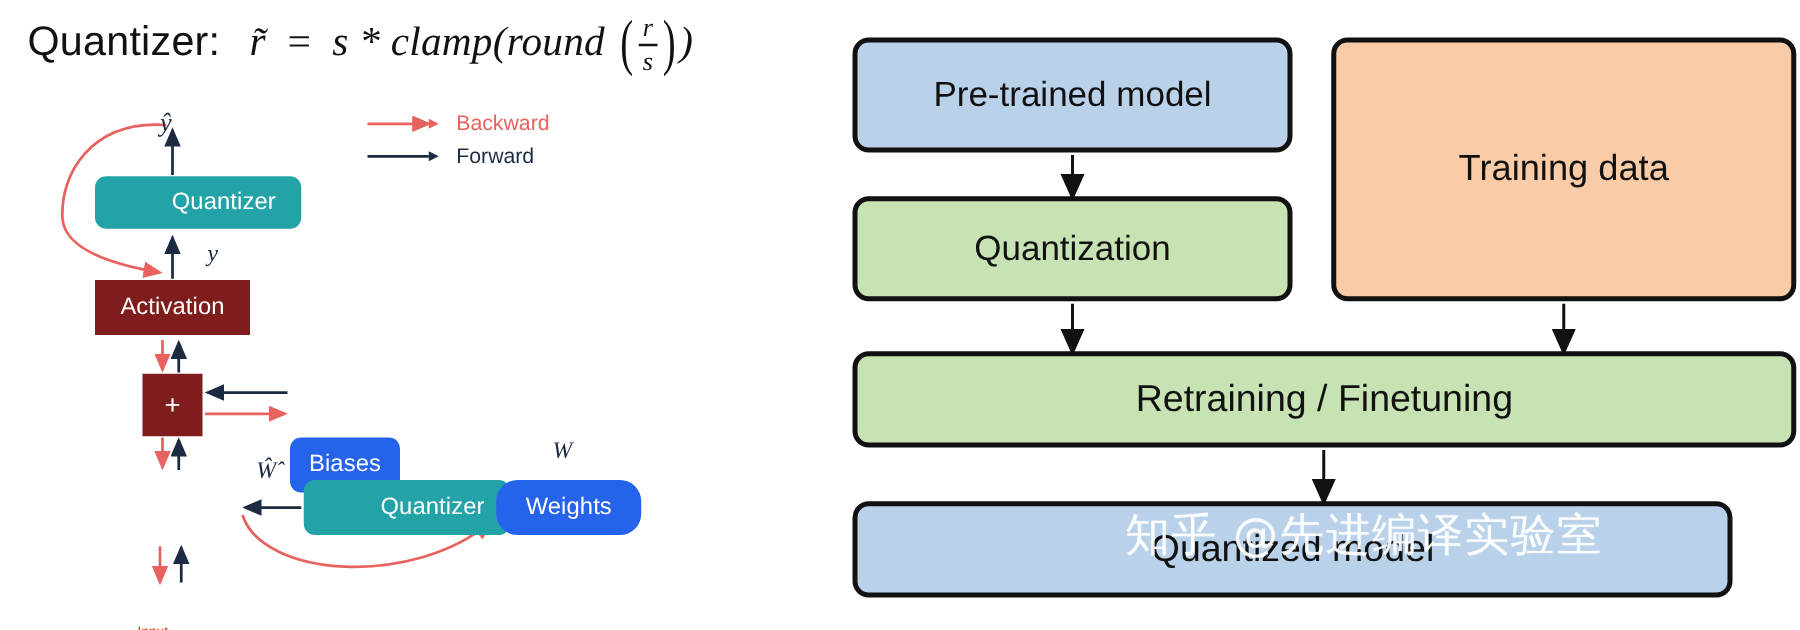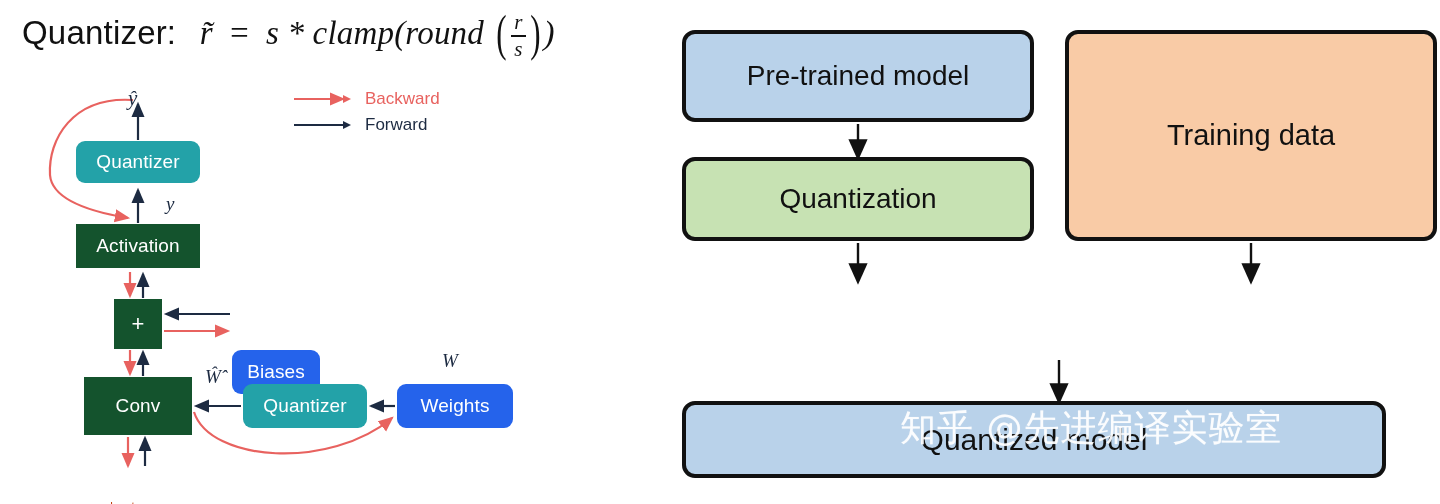"Quantizer" .teal { padding-left: none -> 41px }
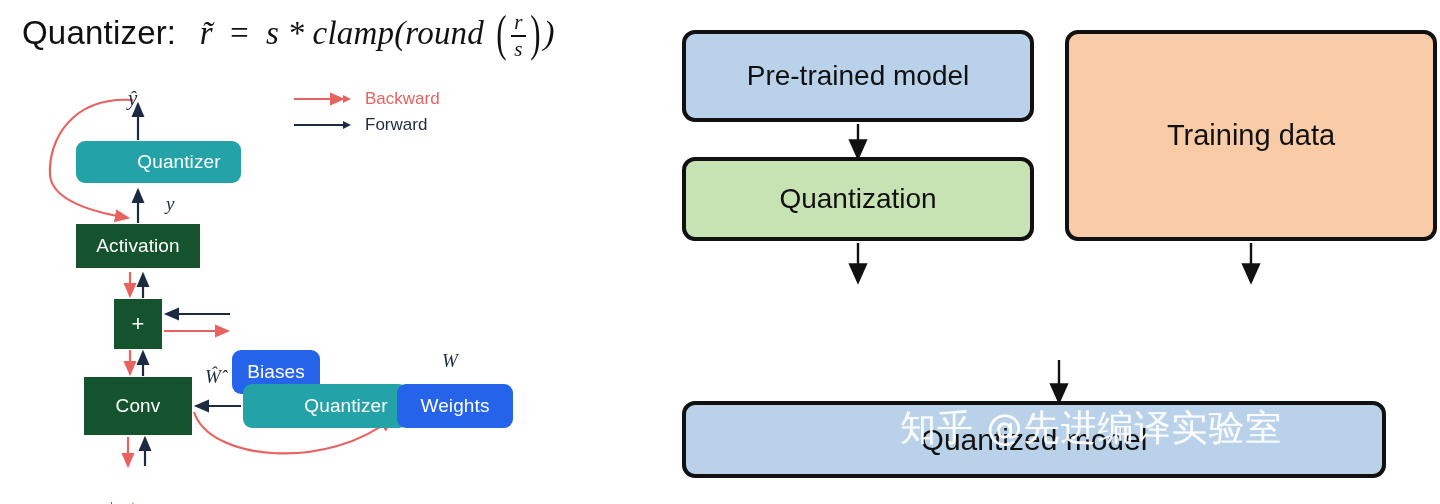"Activation" .navy { background: #14532d -> #7f1d1d }
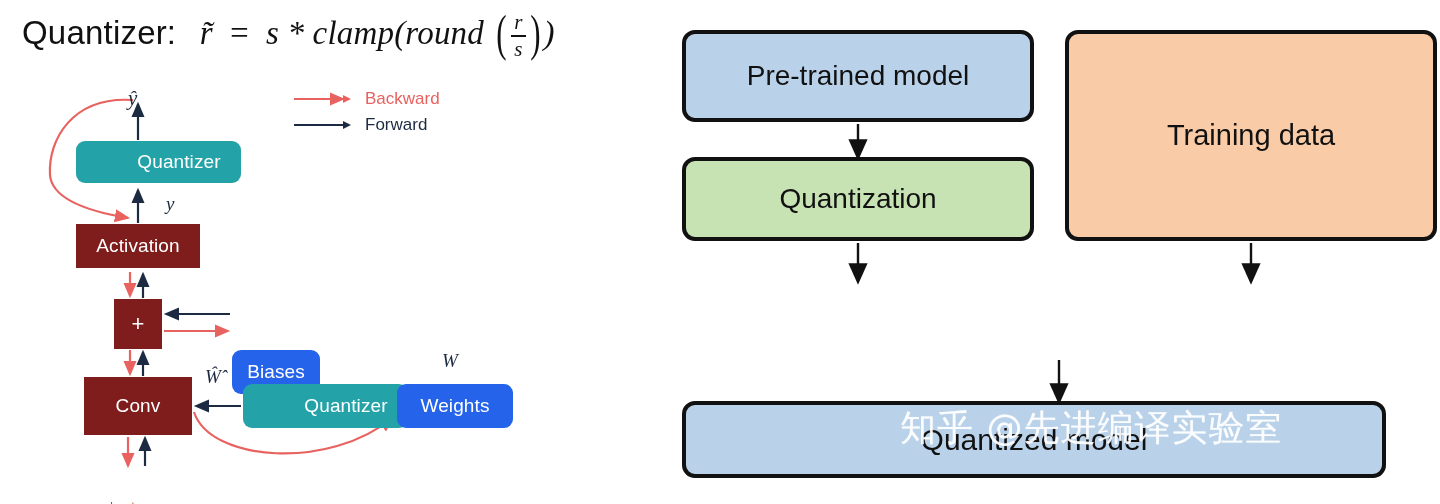"Retraining / Finetuning" div.fbox { html: none -> <div> <span>Retraining / Finetuning</span> </div> }
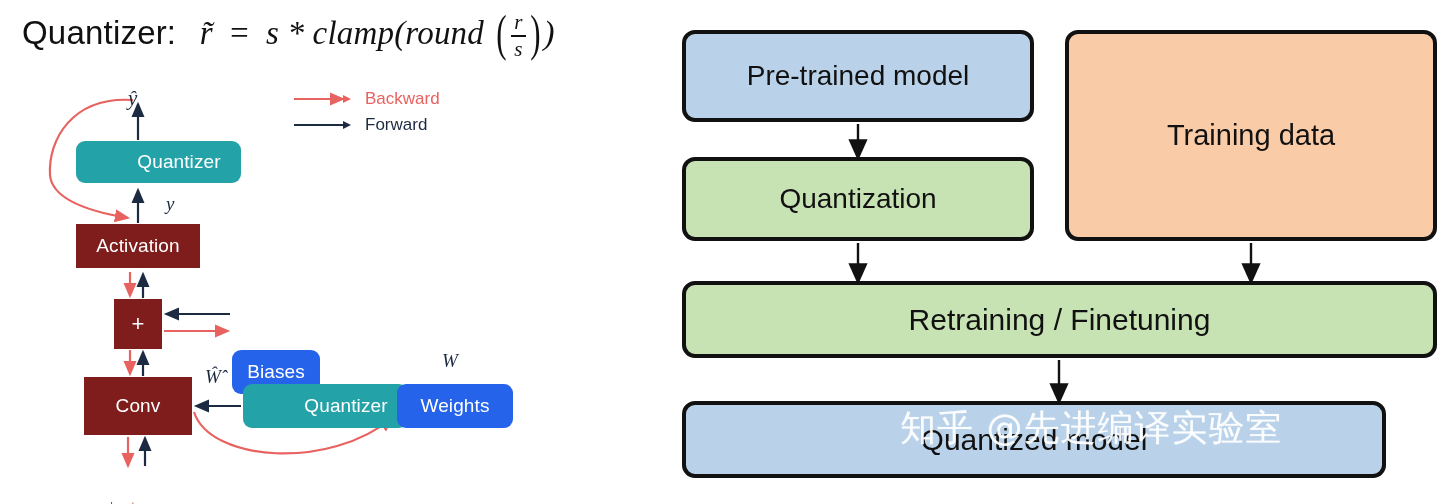"Conv" div.lbox { html: <div> <span>Conv</span> </div> -> none }
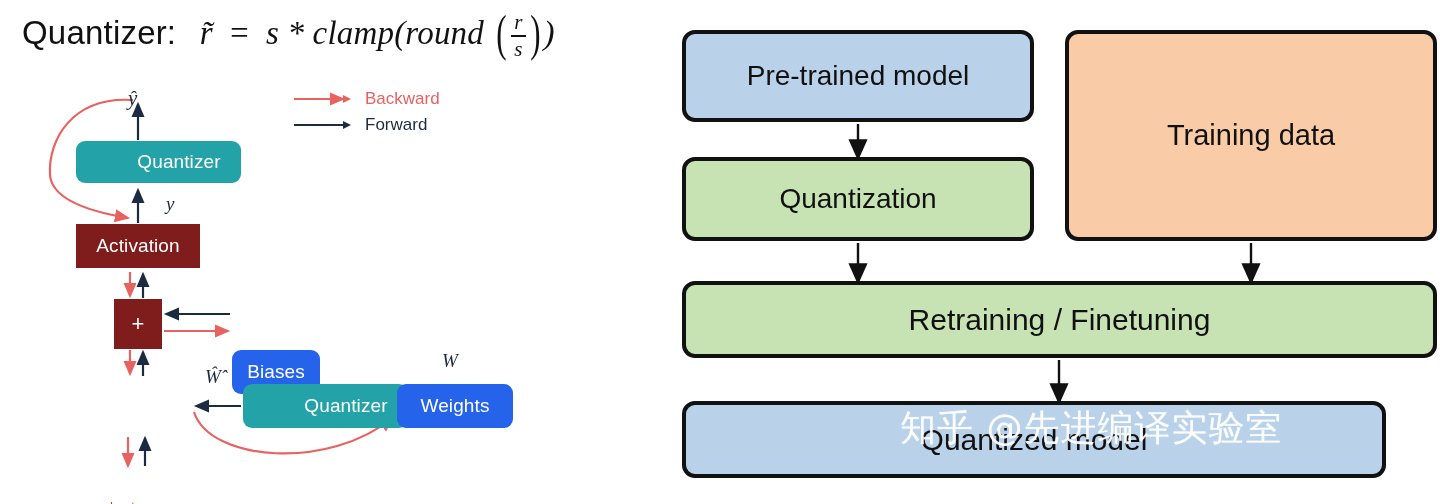"Weights" #box-weights { border-radius: none -> 17px }
